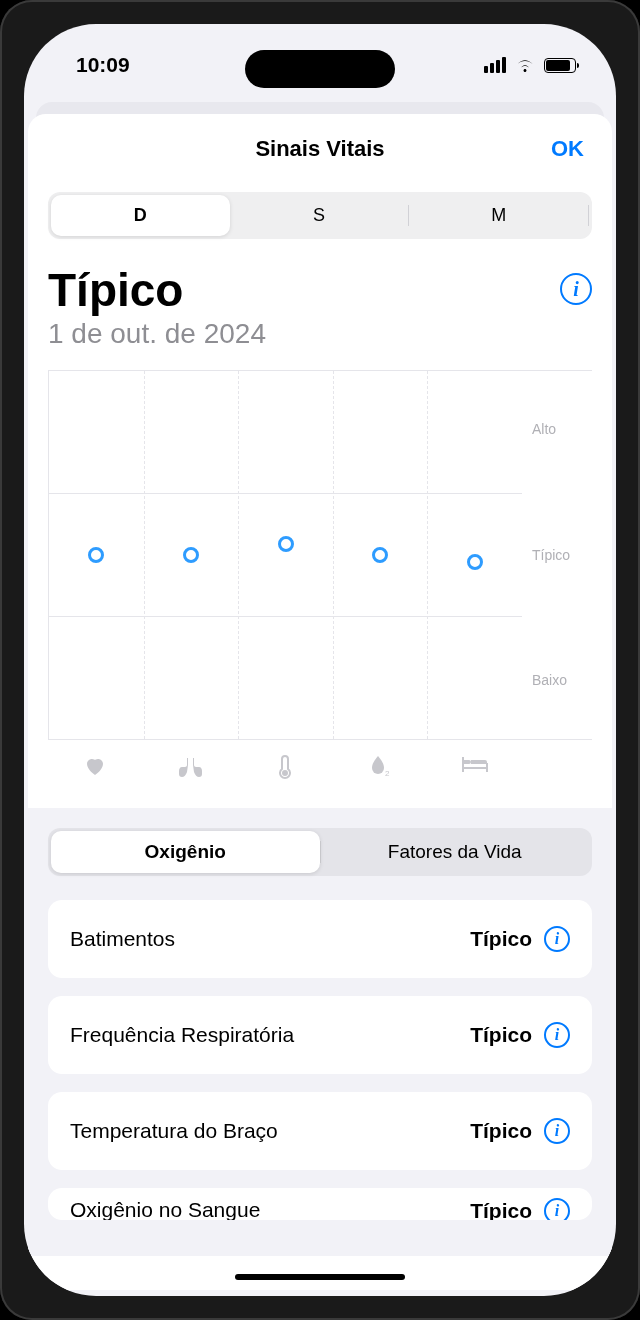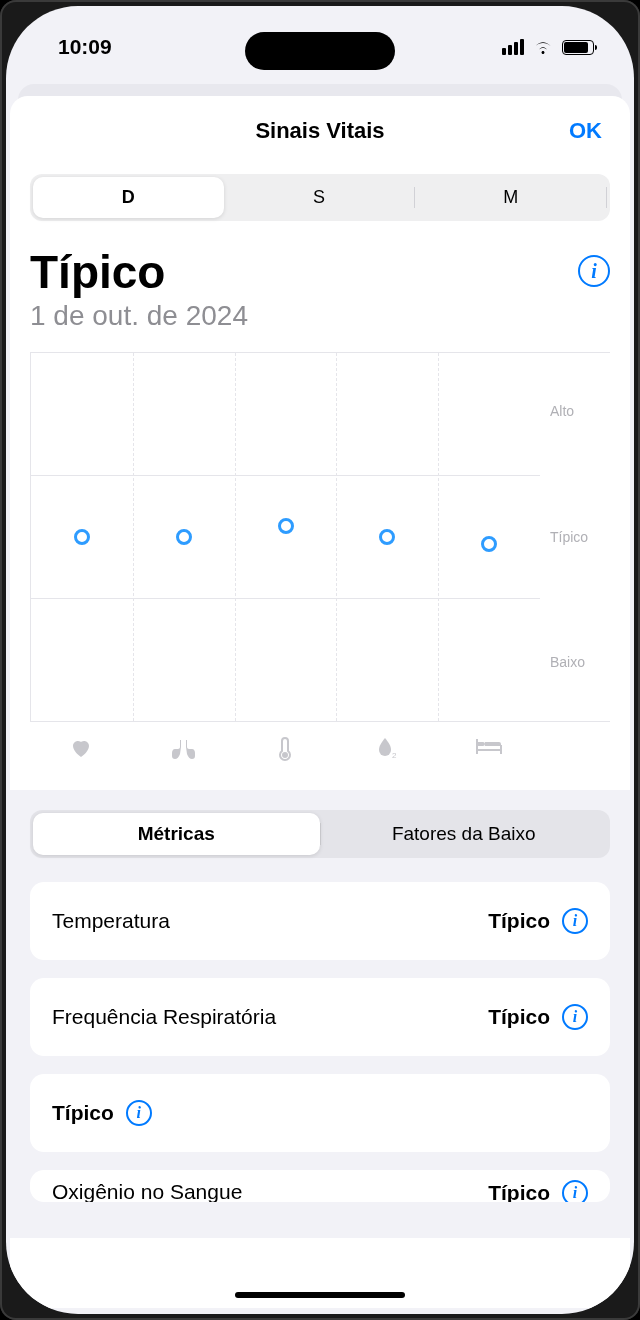"10:09" .phone-frame { border-radius: 16px -> 32px; padding: 6px -> 24px }
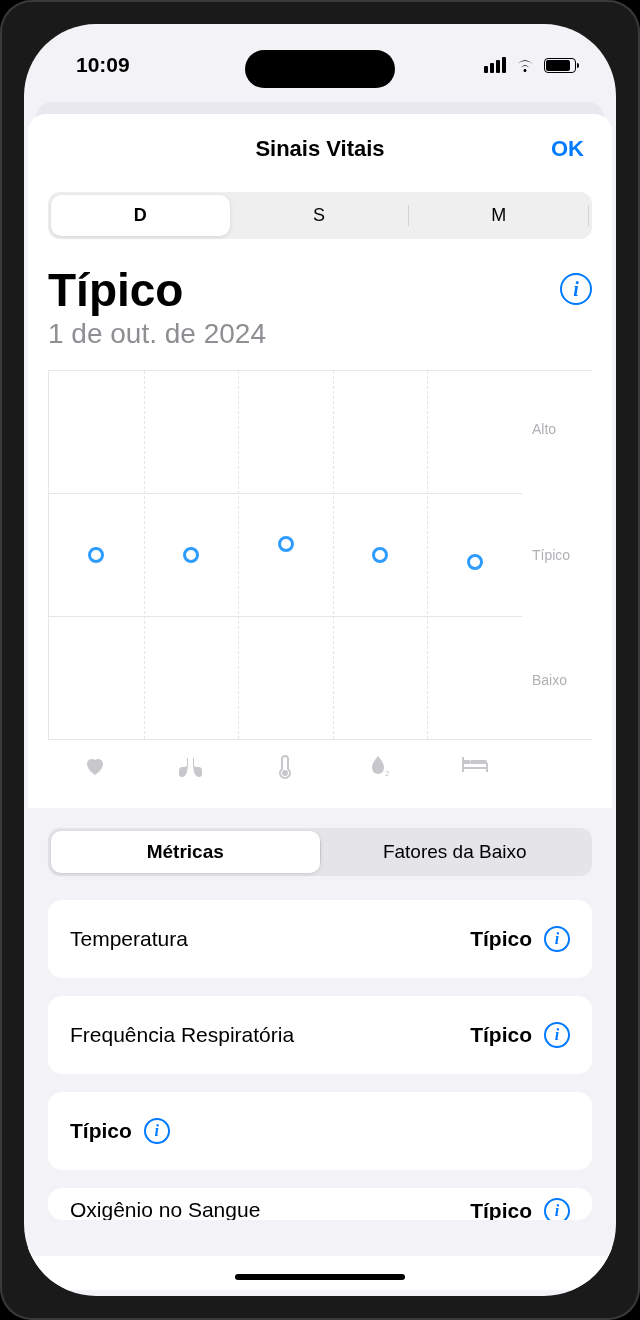"Métricas" div.seg-item { text: Métricas -> Oxigênio }
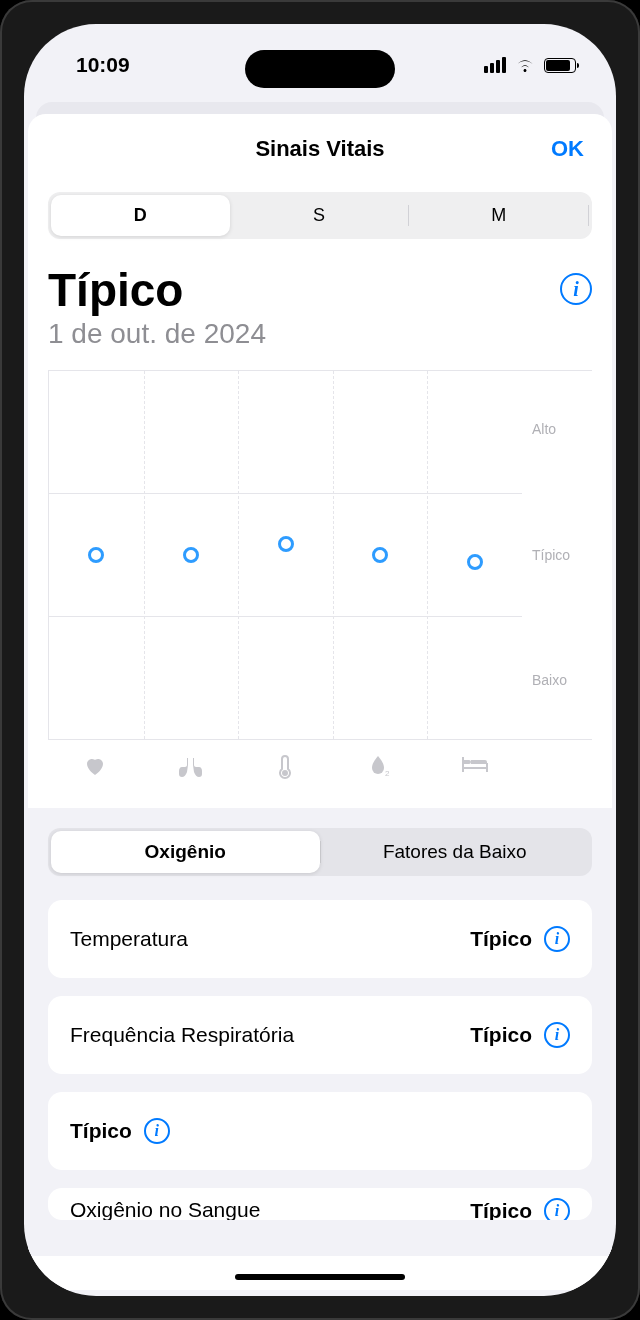"Fatores da Baixo" div.seg-item { text: Baixo -> Vida }
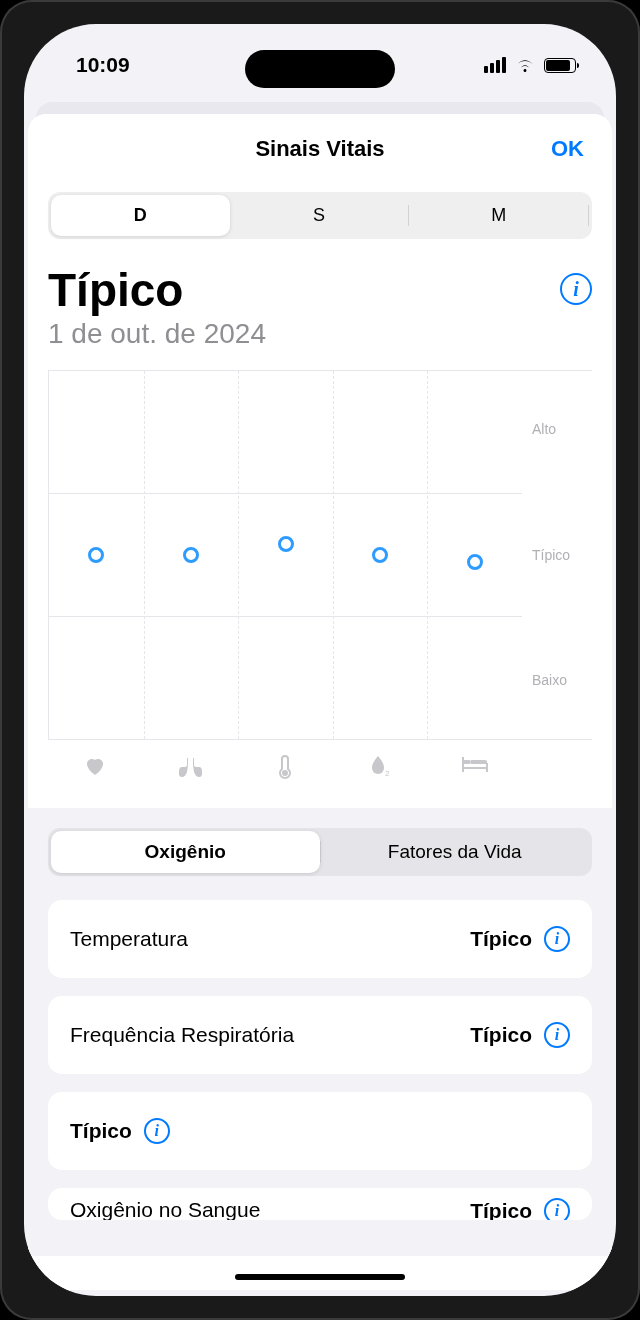"Temperatura" span.metric-name { text: Temperatura -> Batimentos }
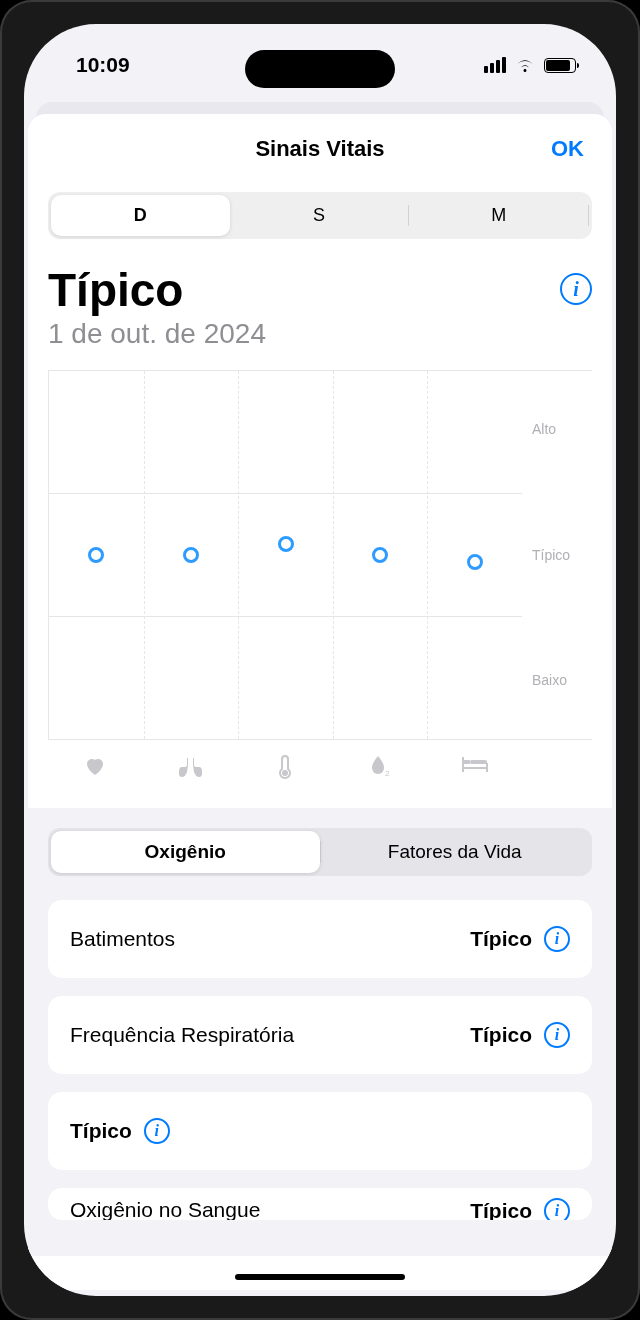"Temperatura do Braço" span.metric-name { html: none -> <span>Temperatura do Braço</span> }
